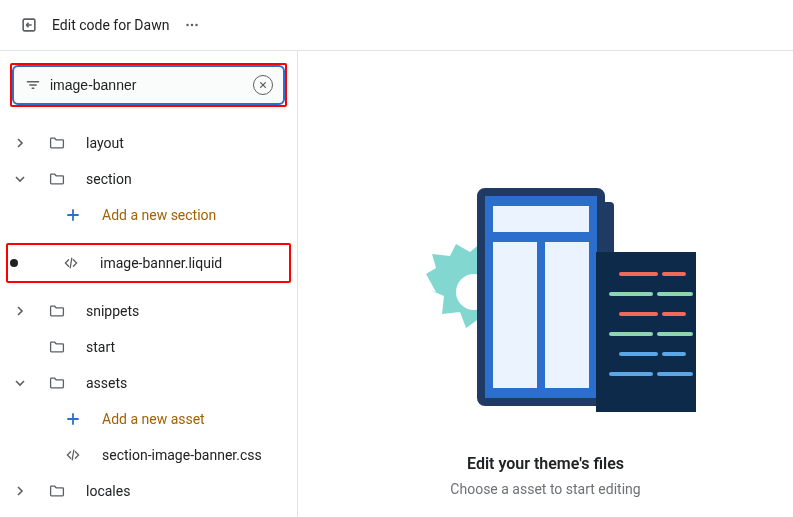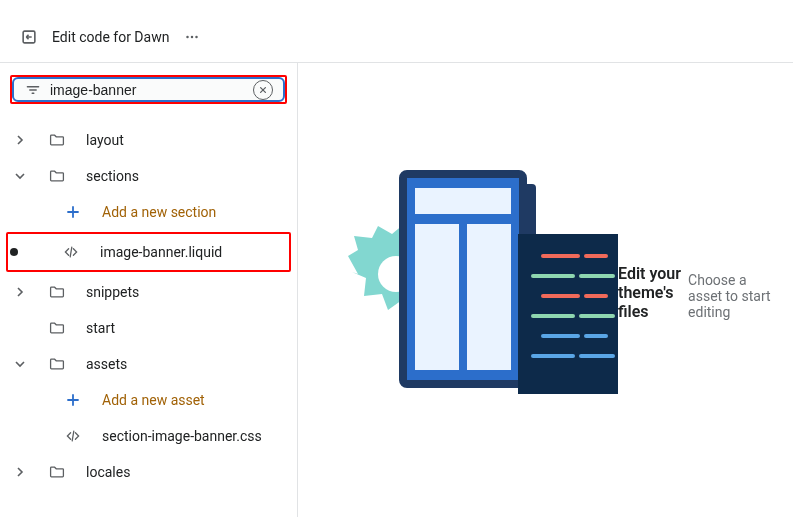"Edit code for Dawn" .header { margin-top: 12px -> none }
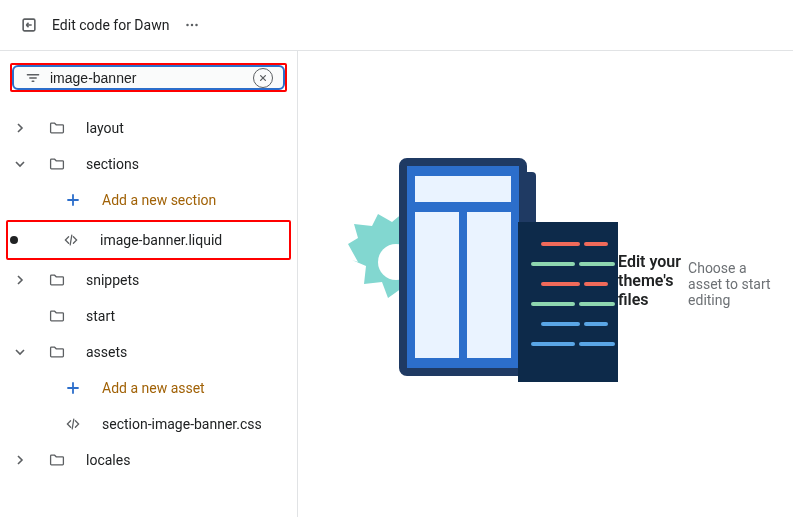"image-banner" .search-inner { height: 25px -> 40px }
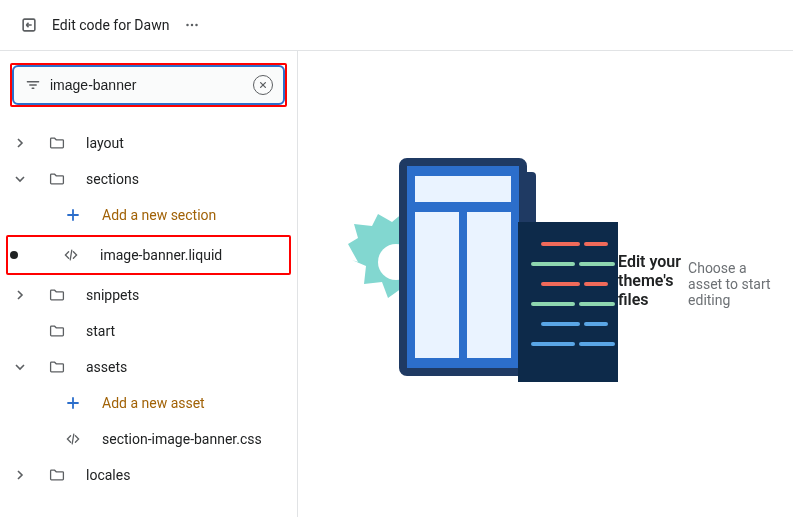"sections" span.label { text: sections -> section }
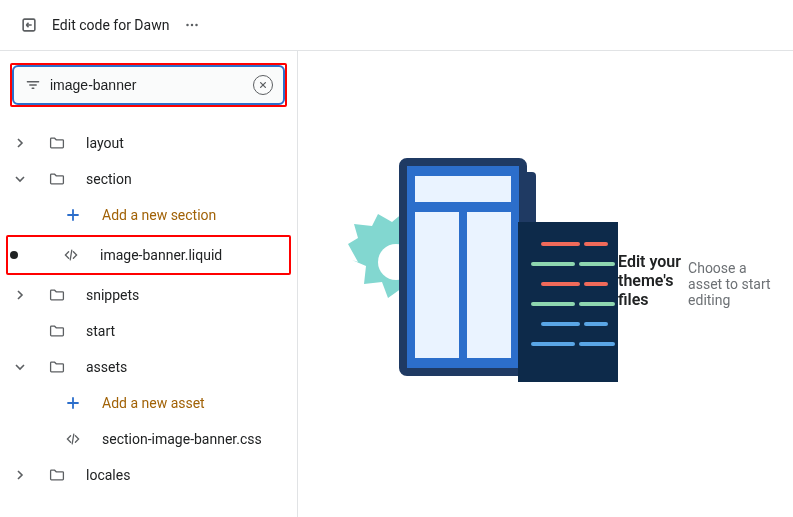"image-banner.liquid" .highlight-red { margin: 2px -4px -> 10px -4px }
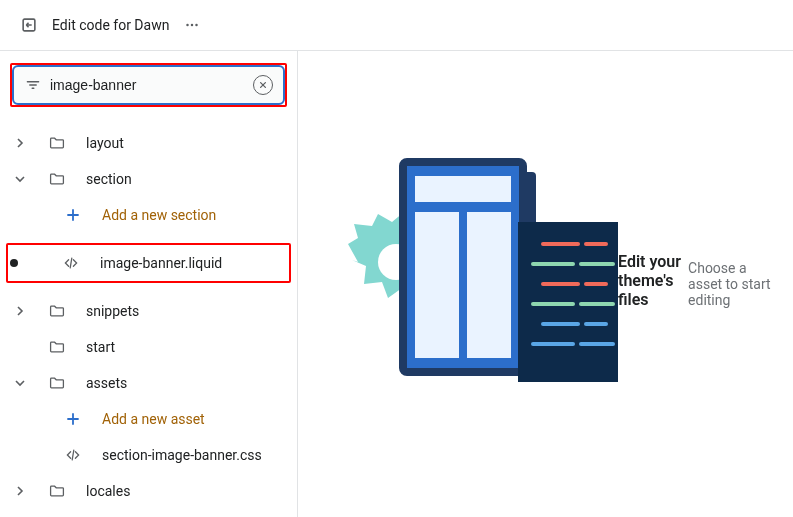"Edit your theme's files" .content { flex-direction: row -> column; justify-content: space-between -> flex-end }
